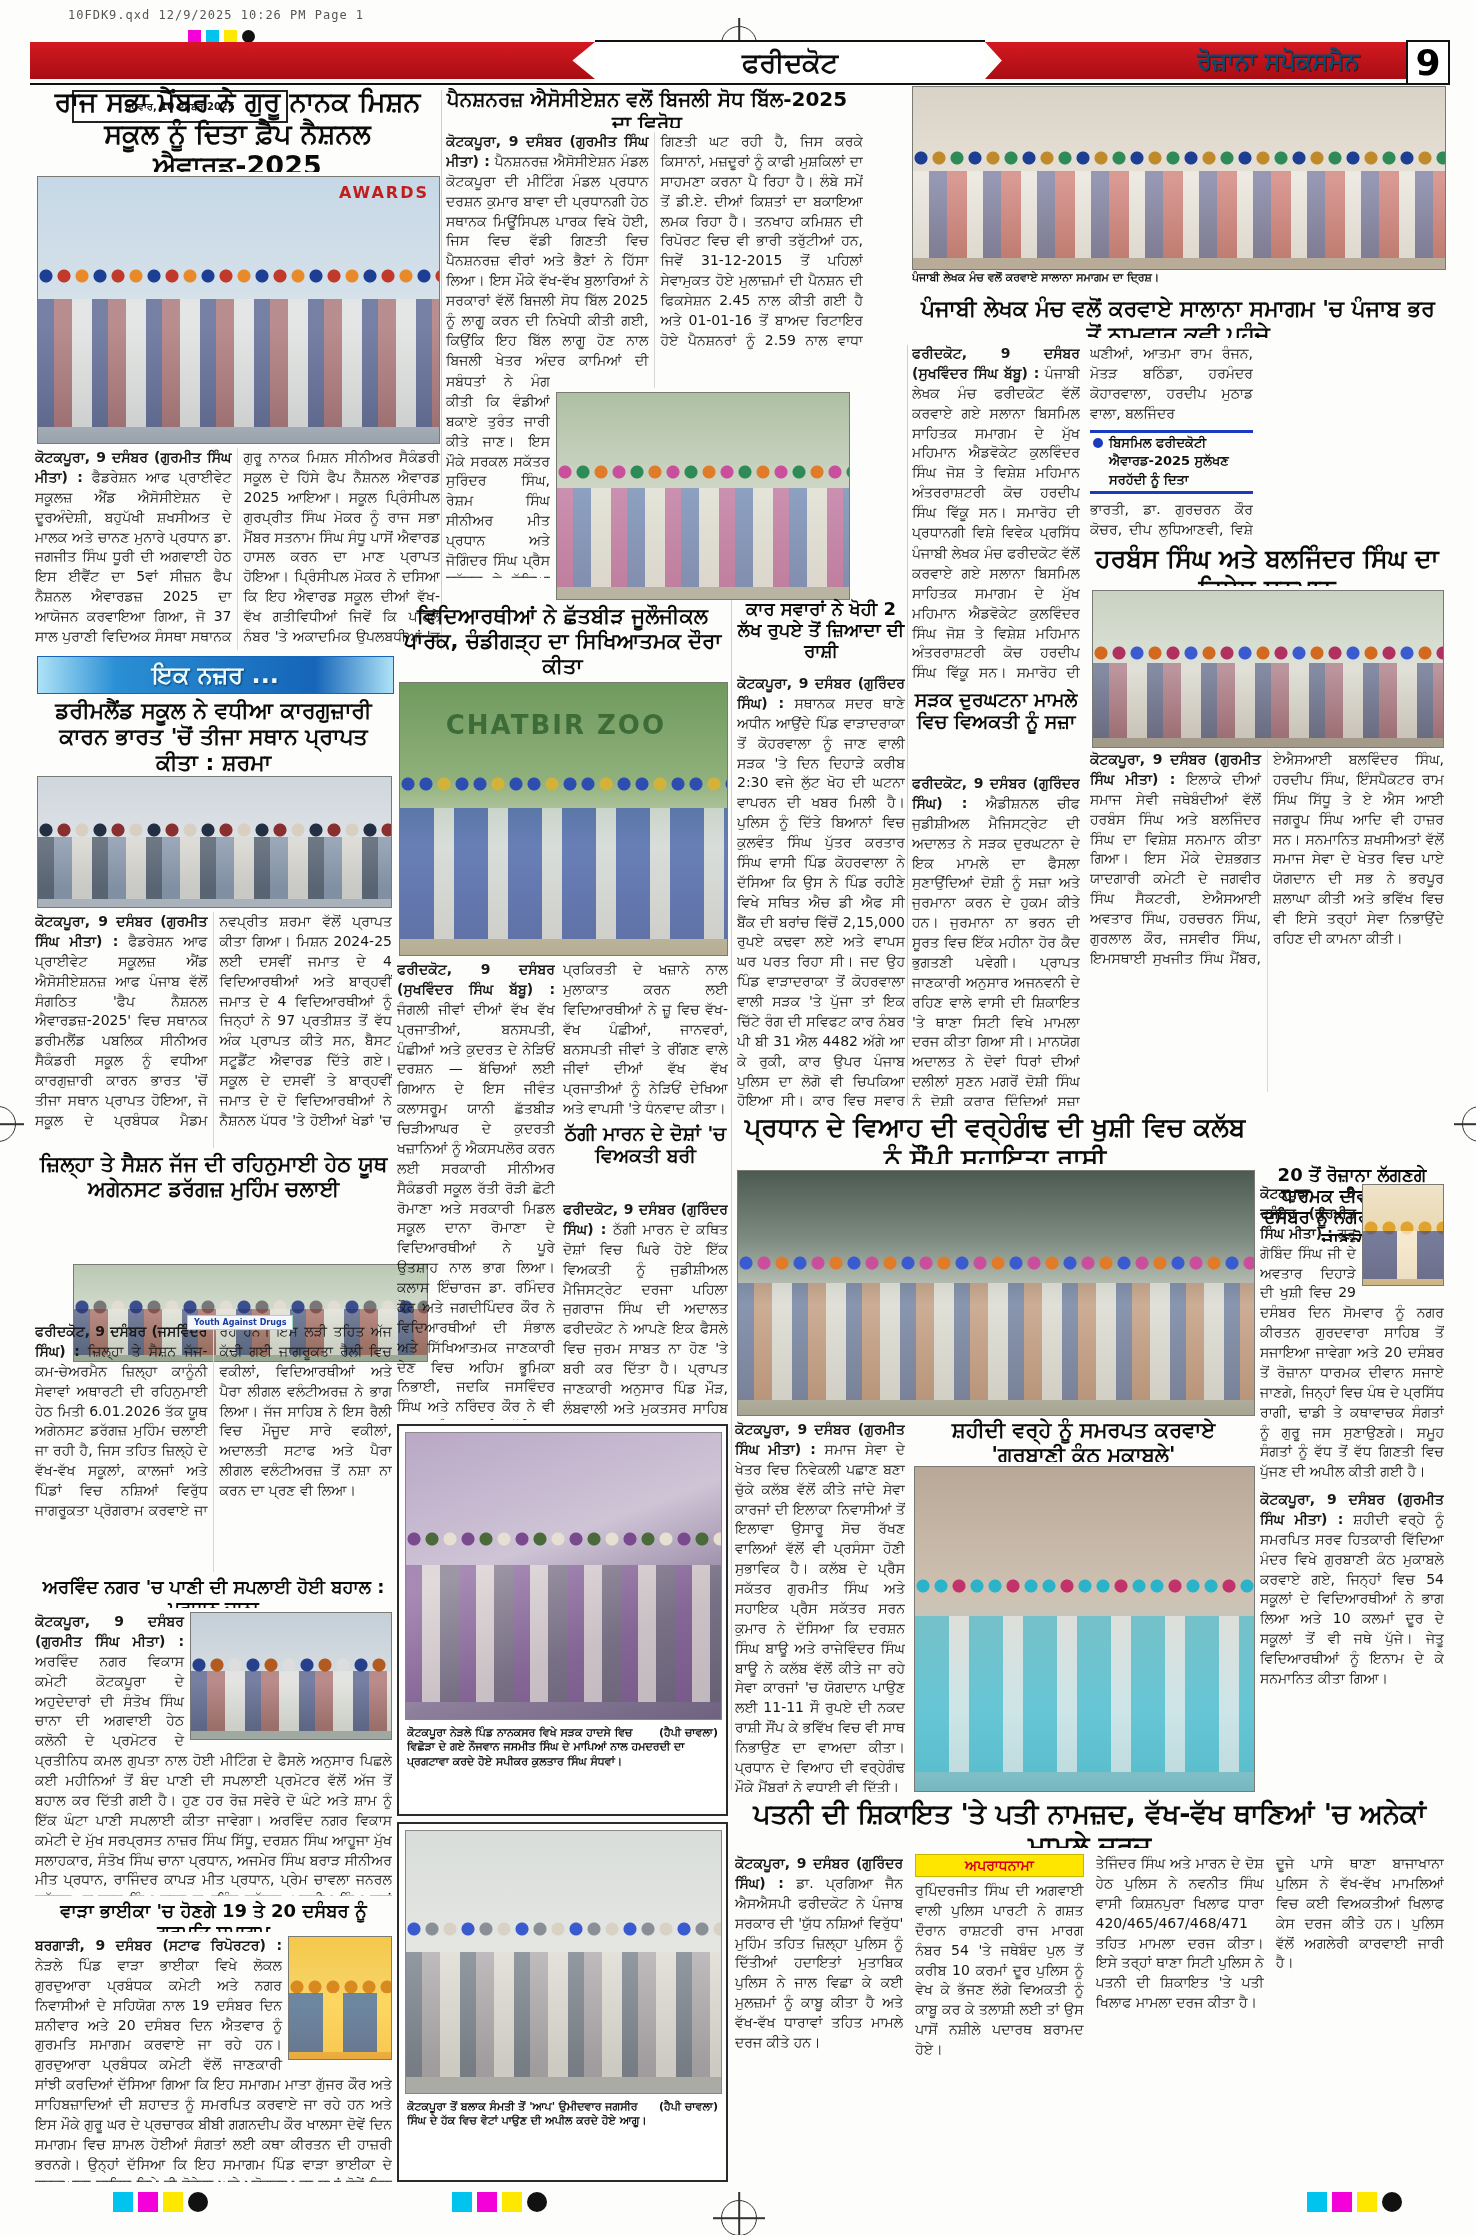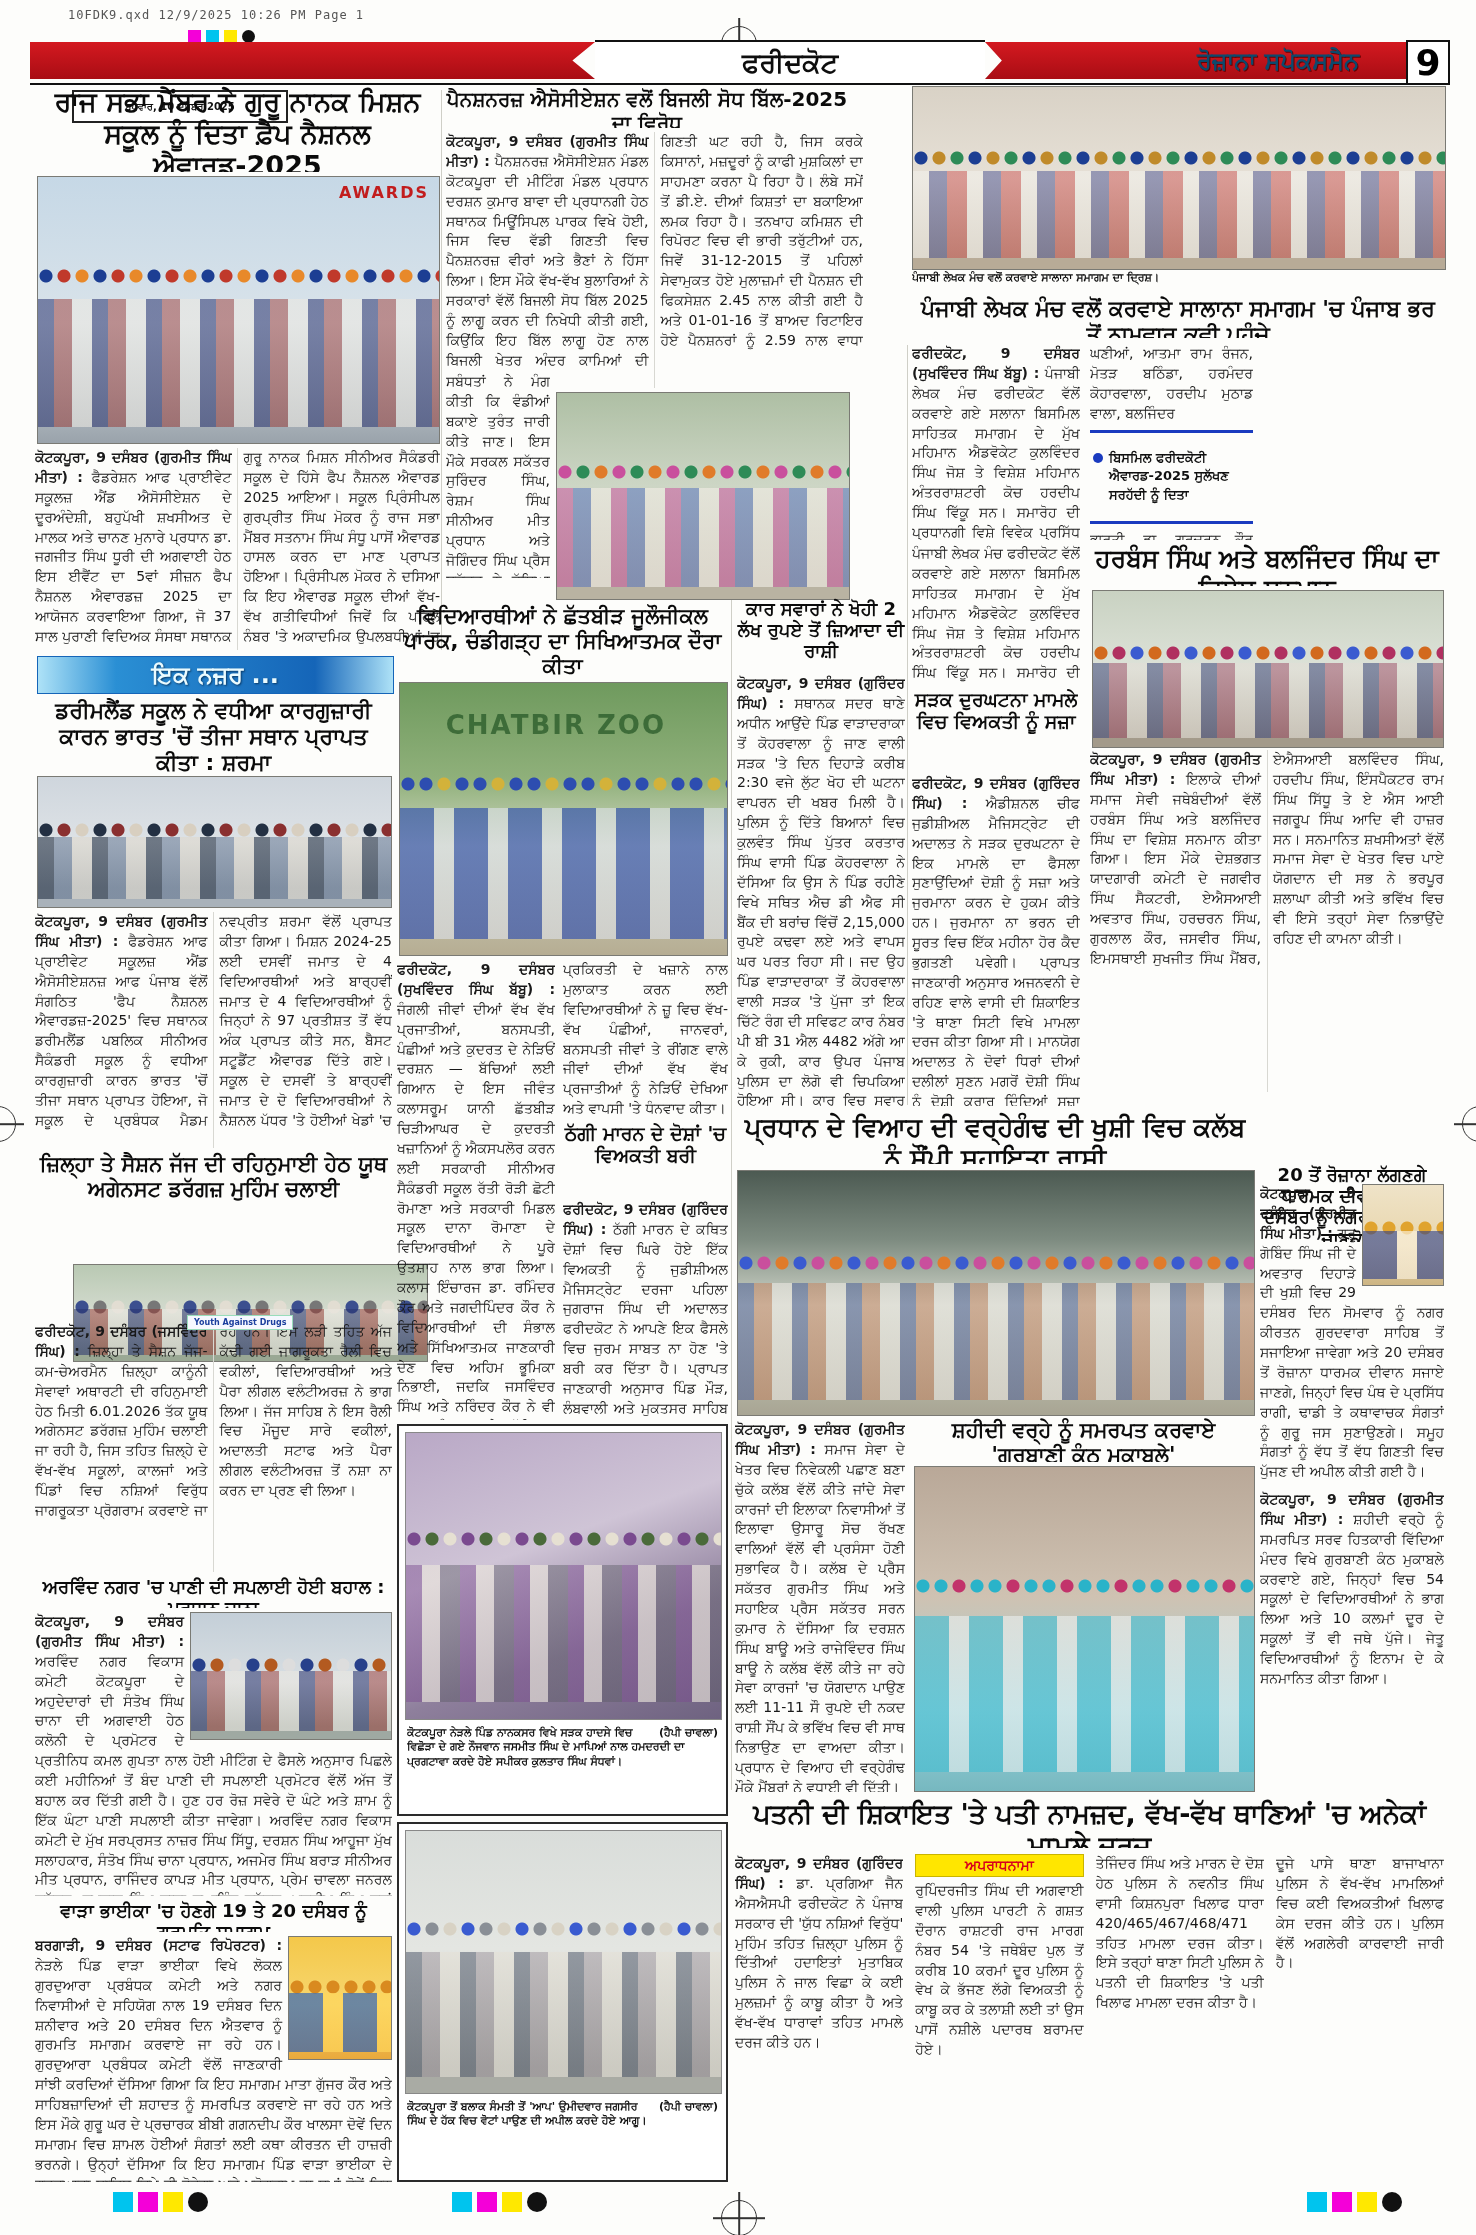"ਬਿਸਮਿਲ ਫਰੀਦਕੋਟੀ ਐਵਾਰਡ-2025 ਸੁਲੱਖਣ ਸਰਹੱਦੀ" .callout { padding: 16px 3px -> 1px 3px }
